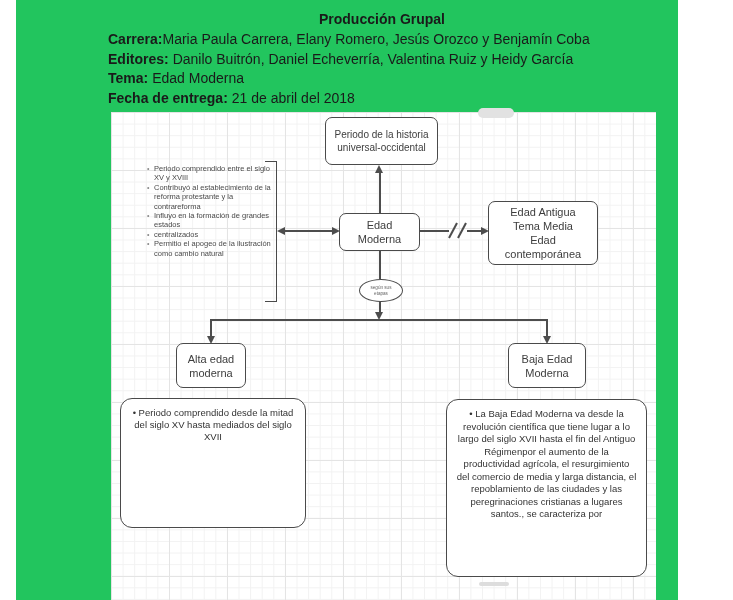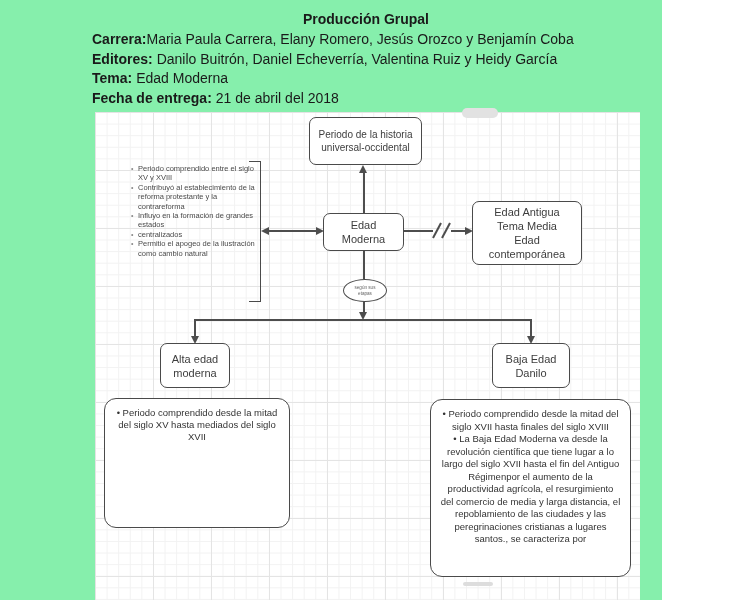"Producción Grupal" .page { background: #86efac -> #22c55e; margin-left: none -> 16px }
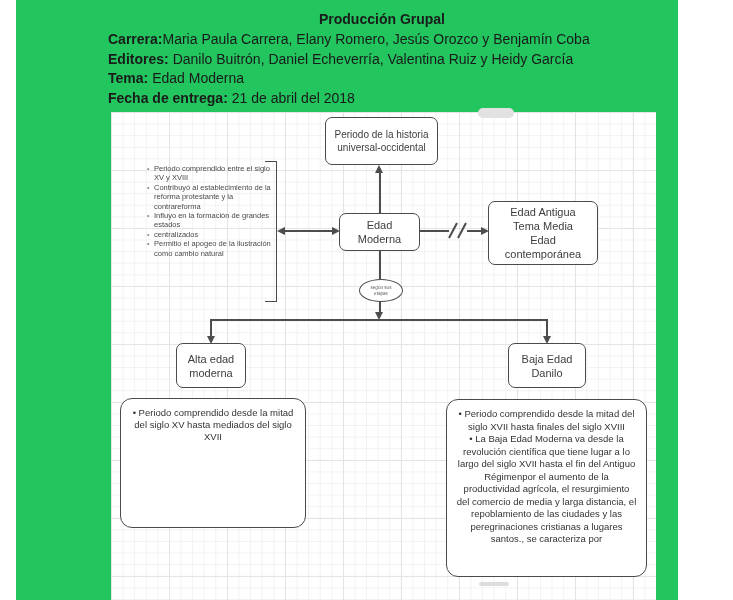"Baja Edad Danilo" div.inner { text: Danilo -> Moderna }
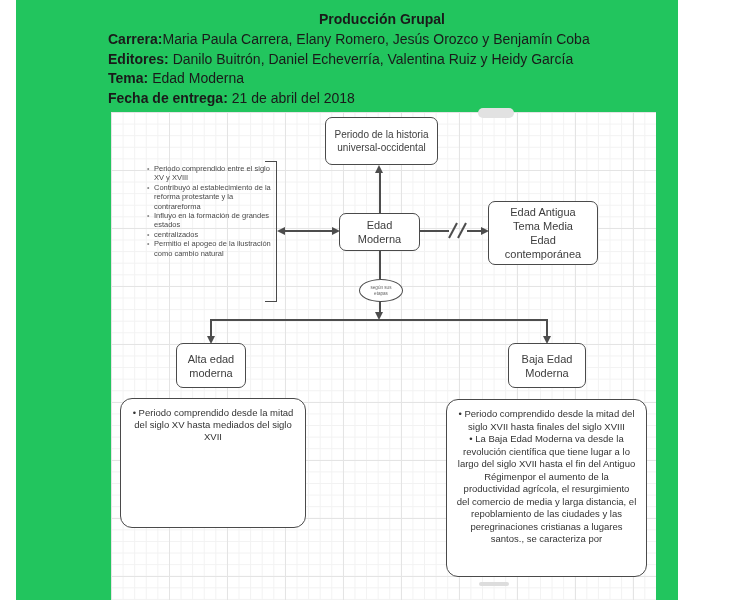"Periodo comprendido desde la mitad del siglo XVII" div.d-item { html: <div>Periodo comprendido desde la mitad del siglo XVII hasta finales del siglo XVIII</div> -> none }
